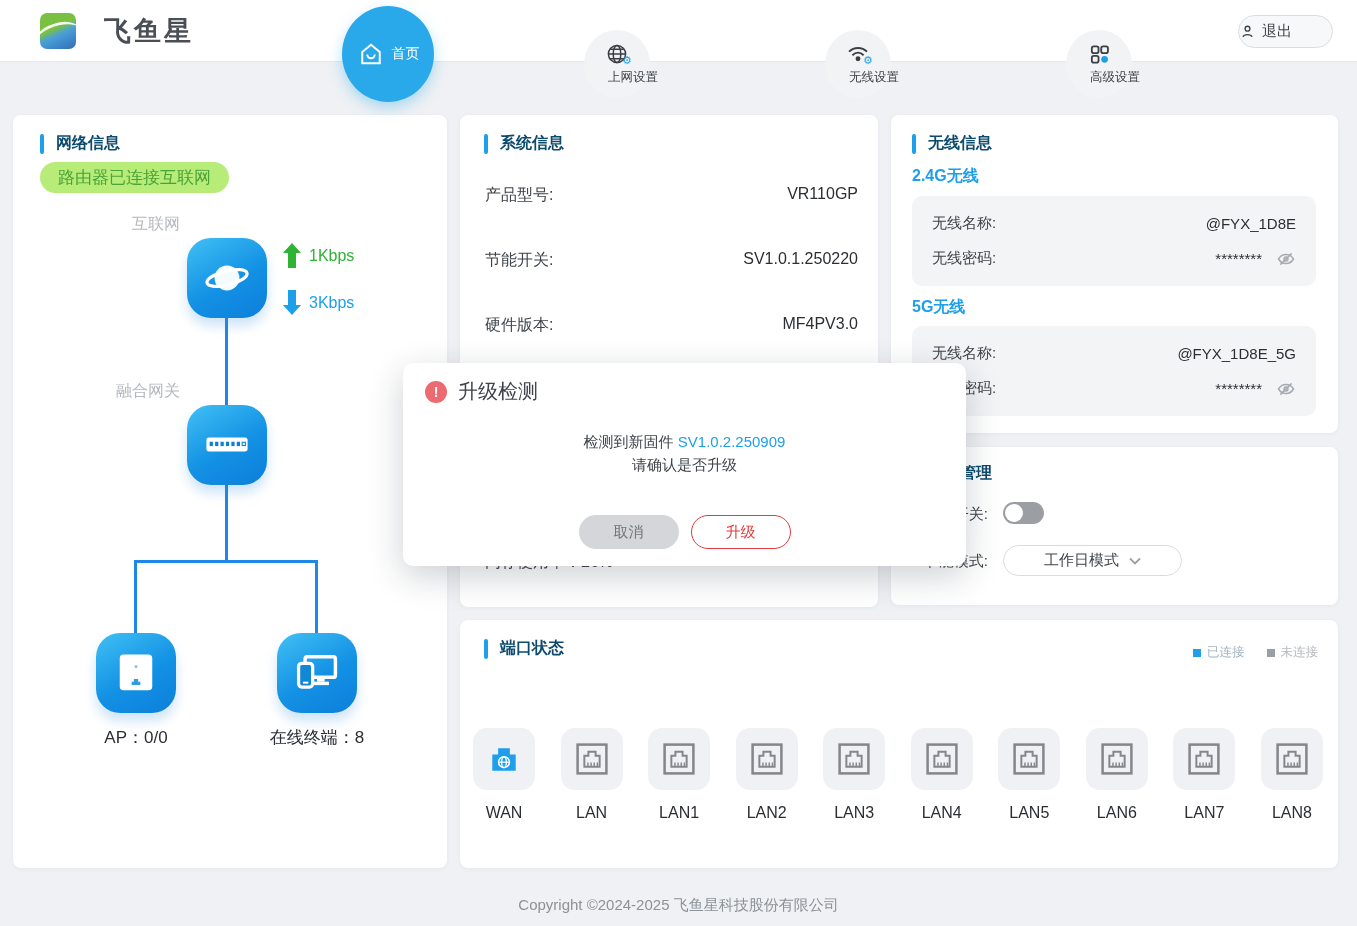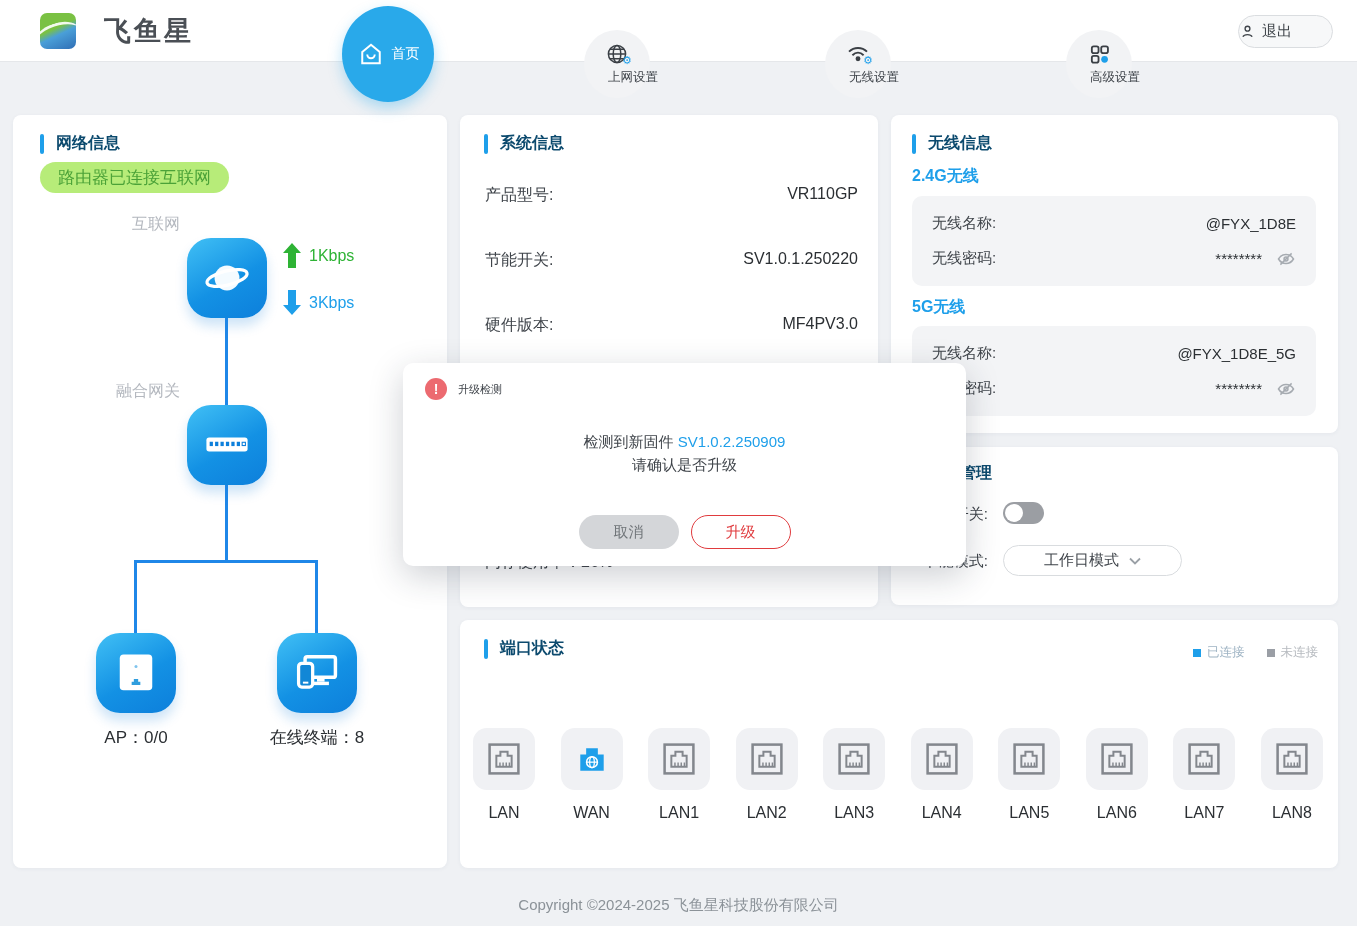"升级检测" .modal-title { font-size: 11px -> 20px }
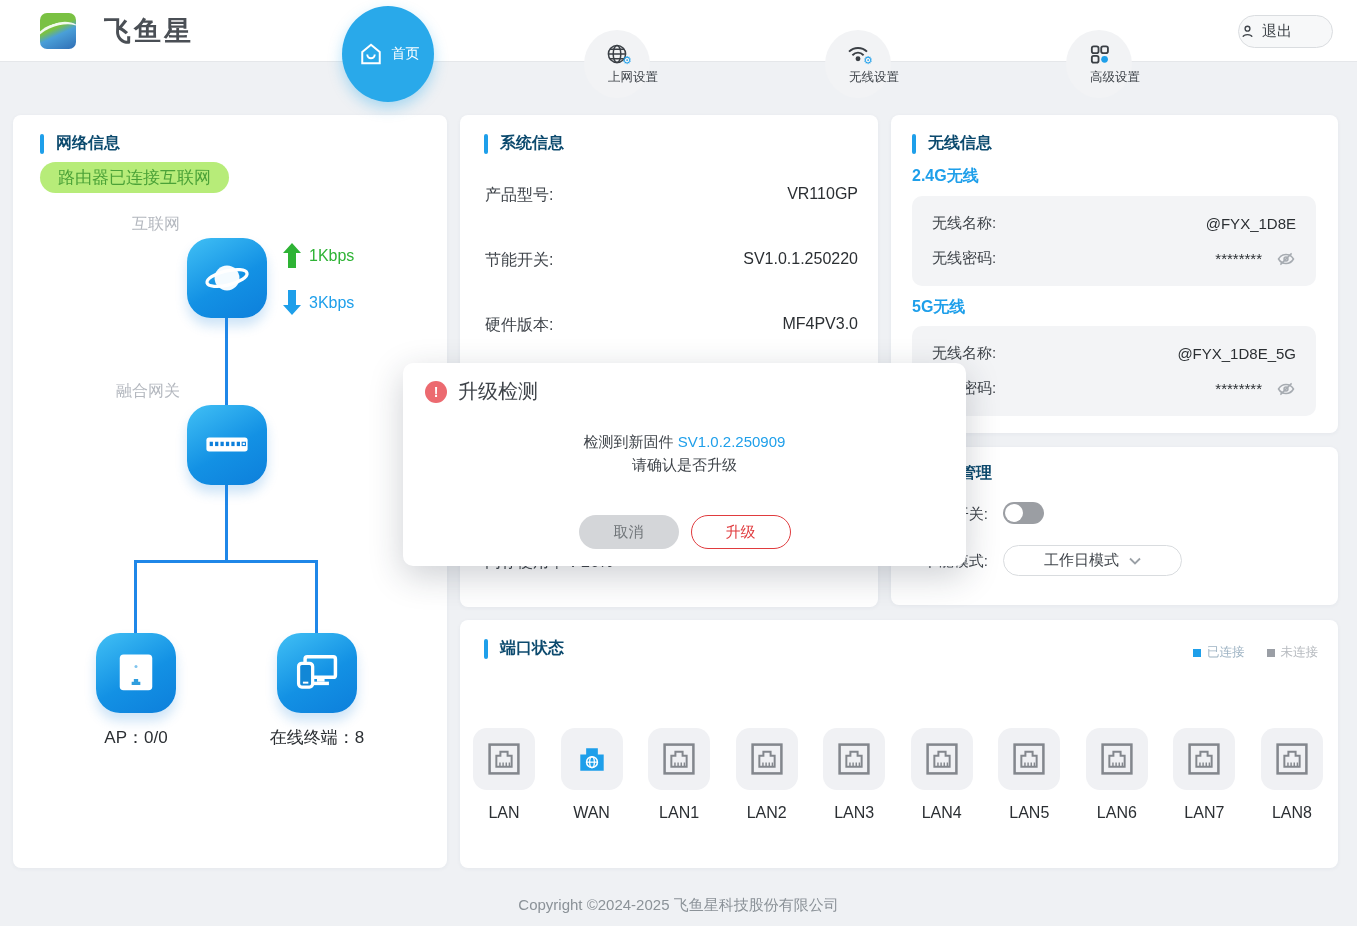"LAN" div.port { order: before "WAN" -> after "WAN" }
